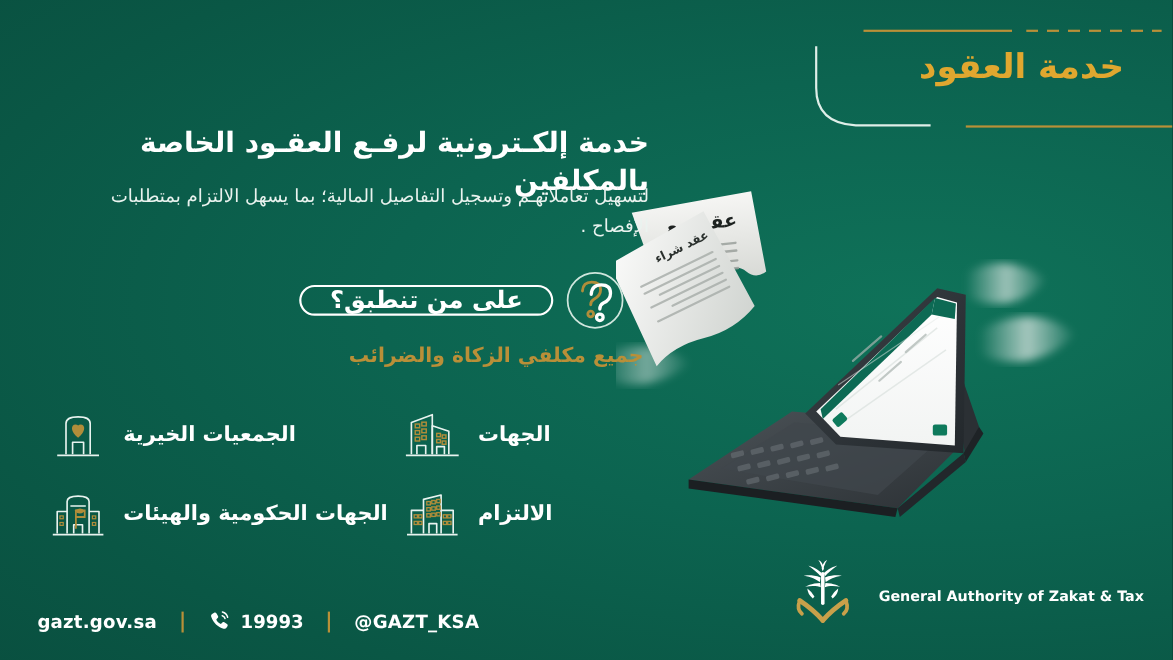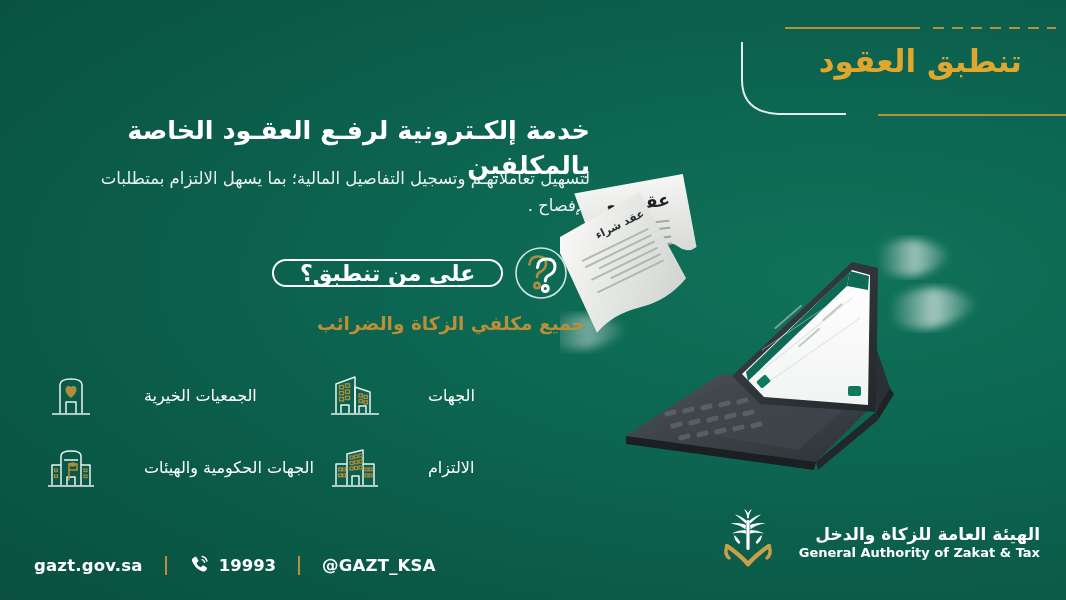"تنطبق العقود" div.poster-title { text: تنطبق -> خدمة }
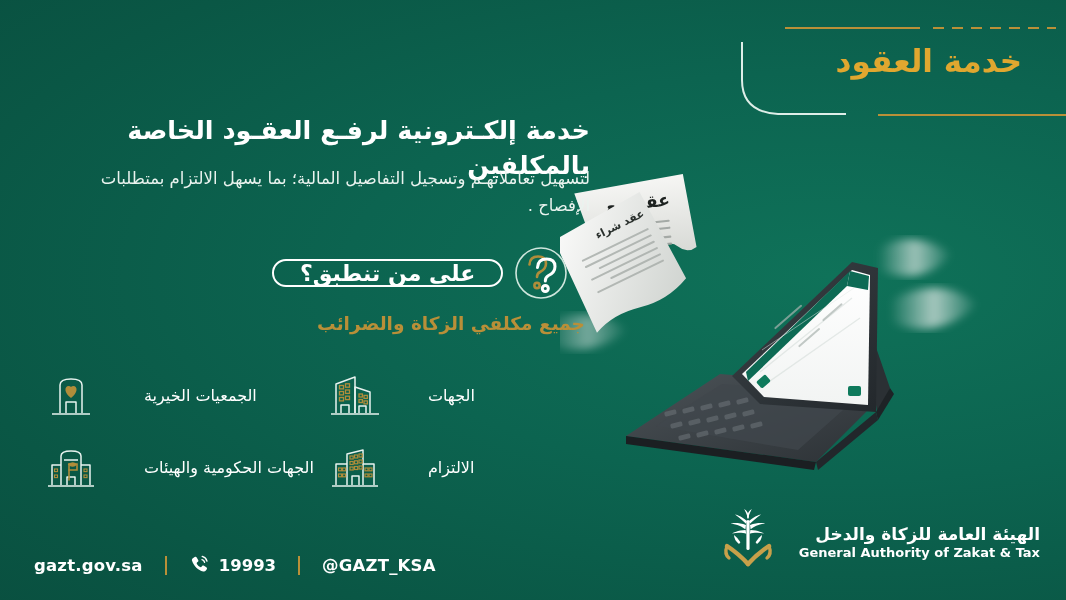"الجمعيات الخيرية" .cat .lbl { font-size: 16px -> 19px; font-weight: 400 -> 700; margin-left: 32px -> none }
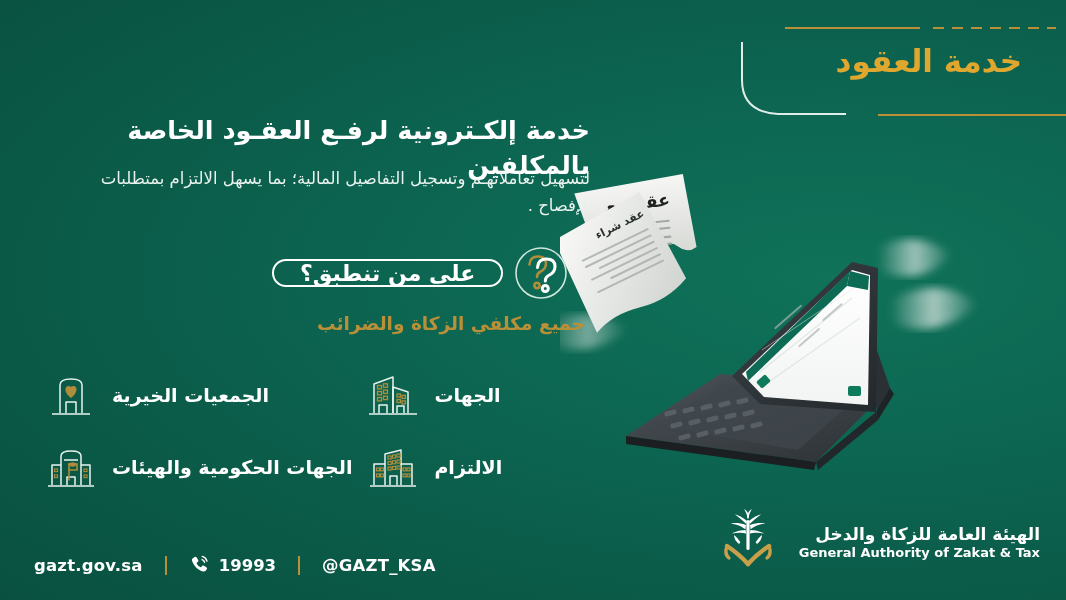"الهيئة العامة للزكاة والدخل" div.ar { html: <div>الهيئة العامة للزكاة والدخل</div> -> none }
